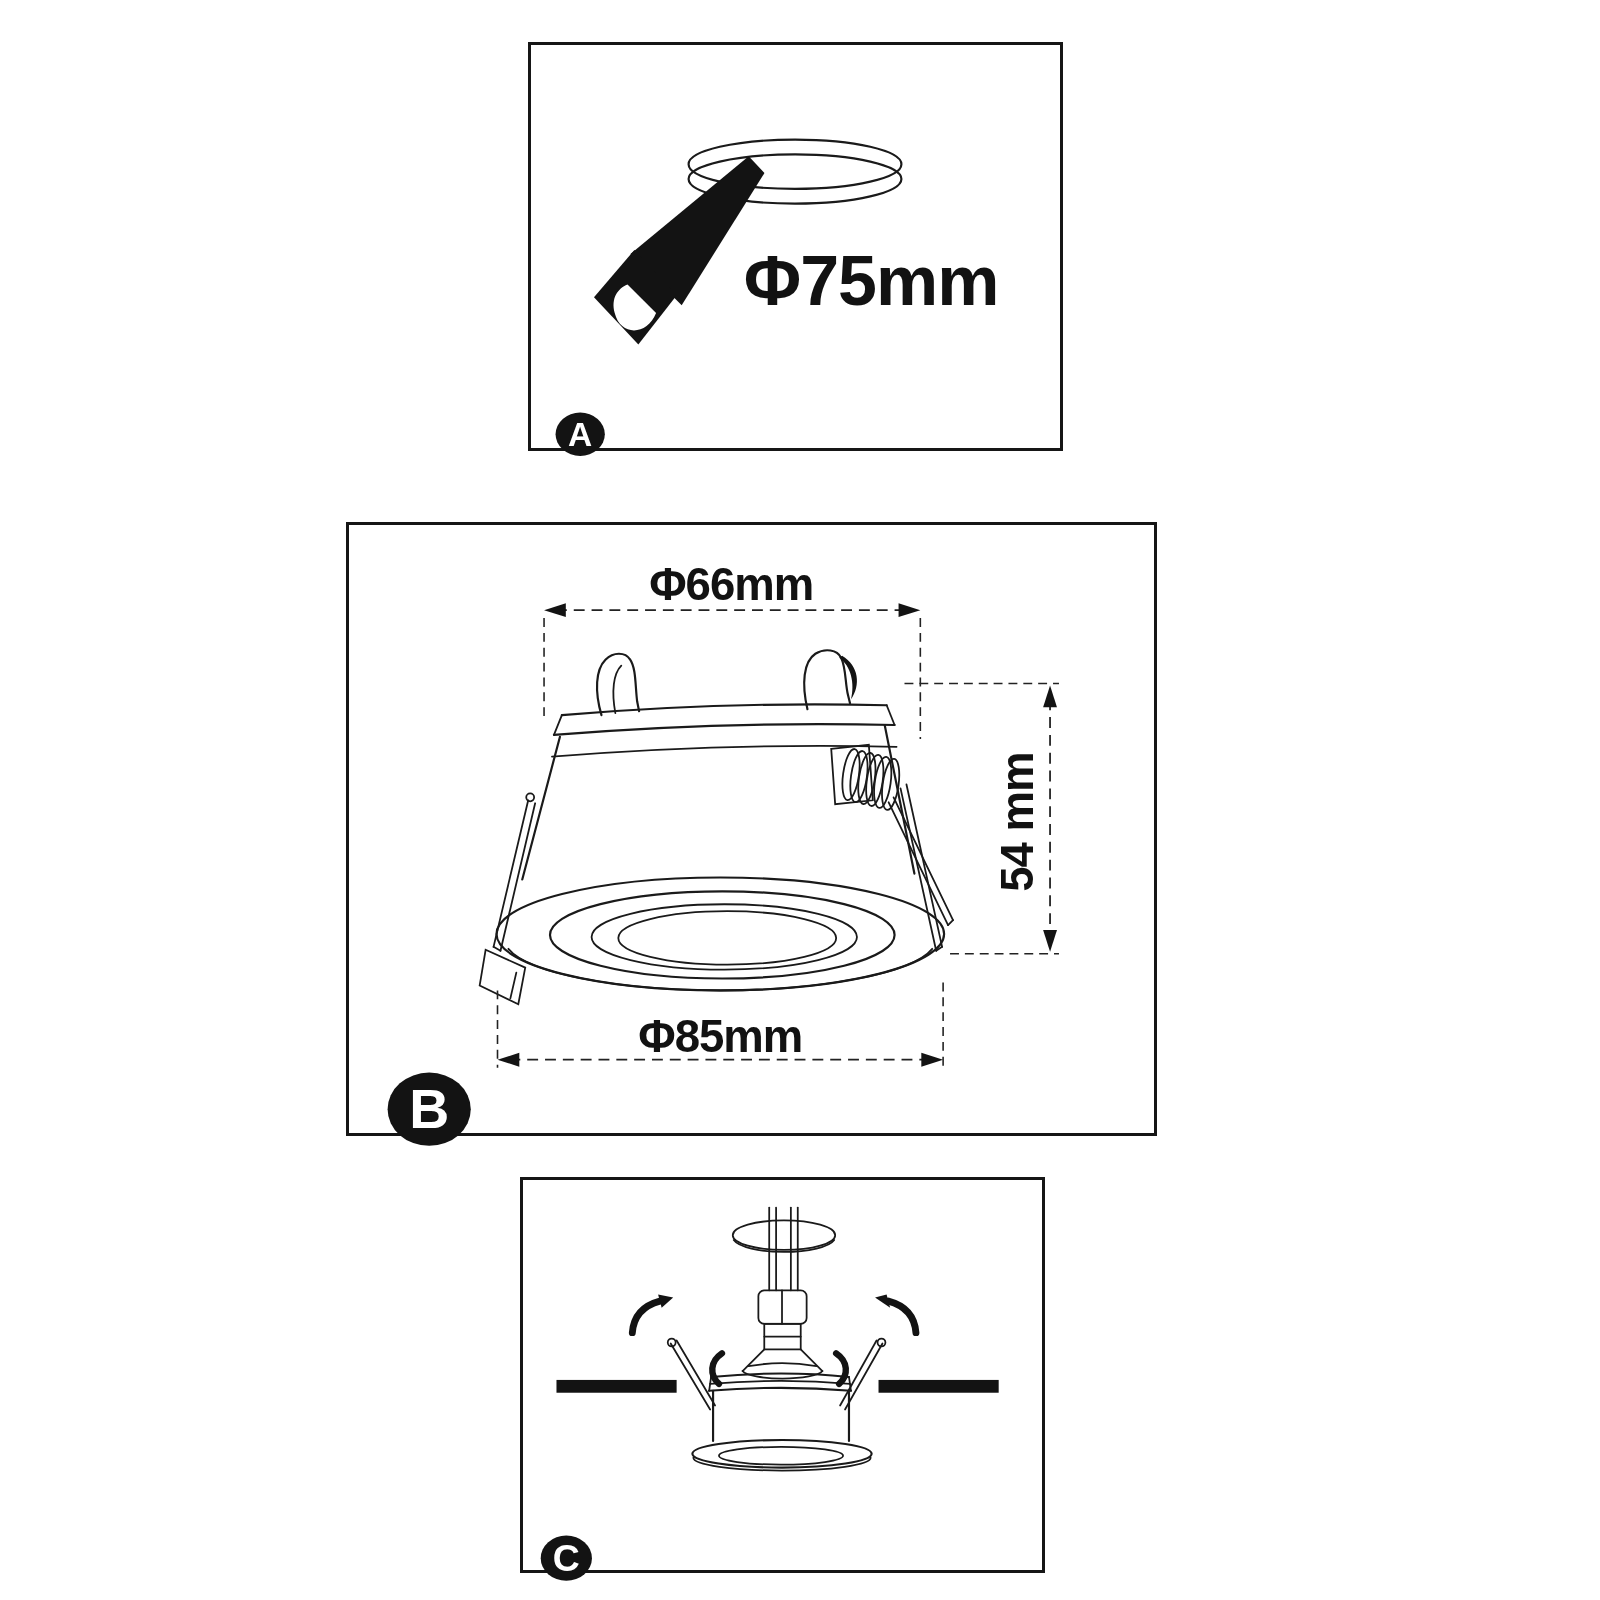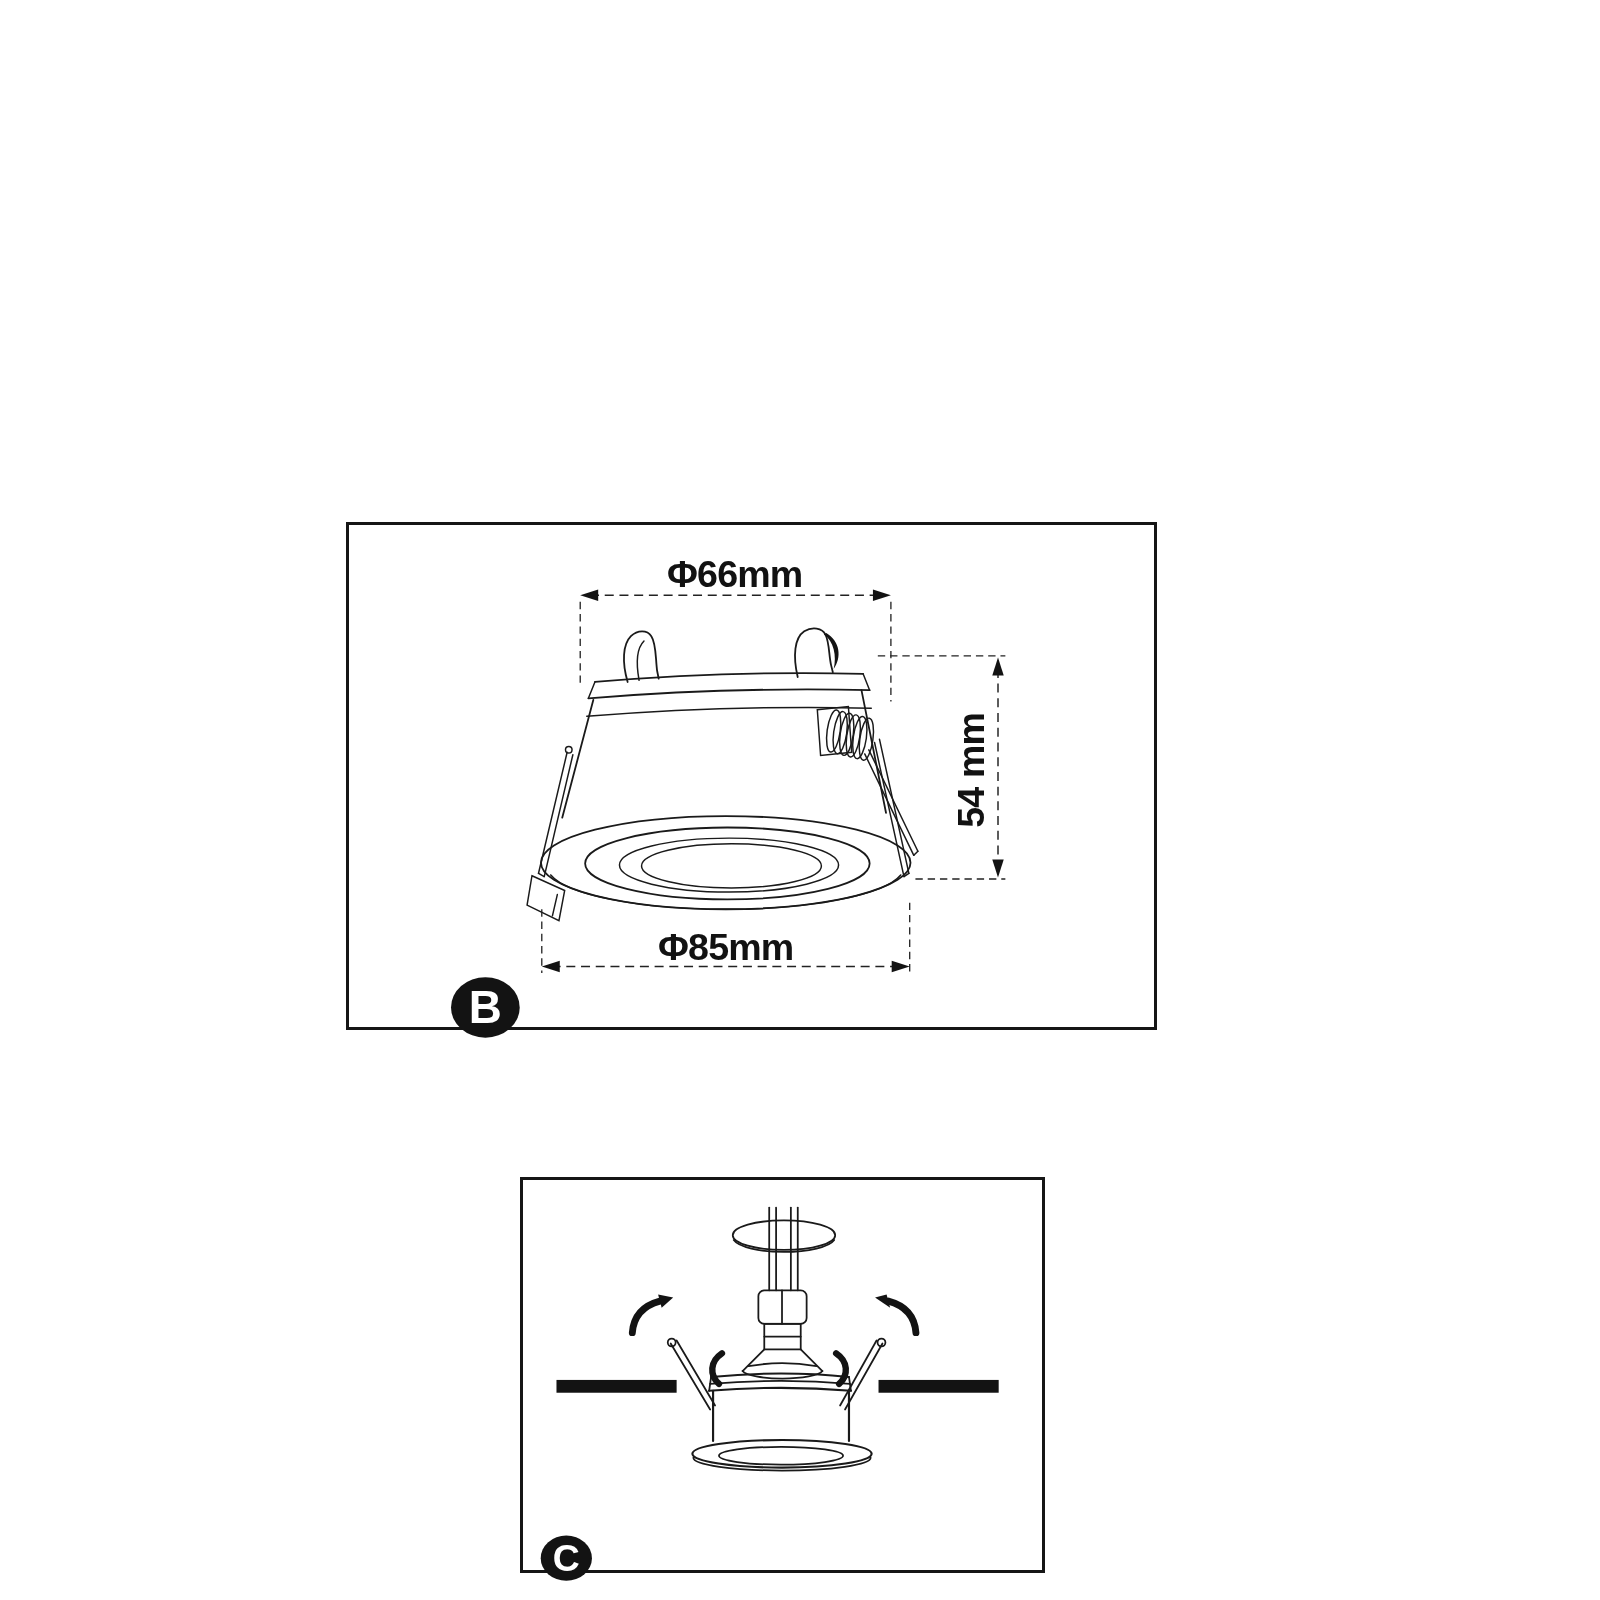"Φ75mm" section.panel { html: none -> <section> <svg> <g> <ellipse></ellipse> <ellipse></ellipse> </g> <g> <polygon></polygon> <polygon></polygon> <path></path> </g> <text>Φ75mm</text> <g> <ellipse></ellipse> <text>A</text> </g> </svg> </section> }
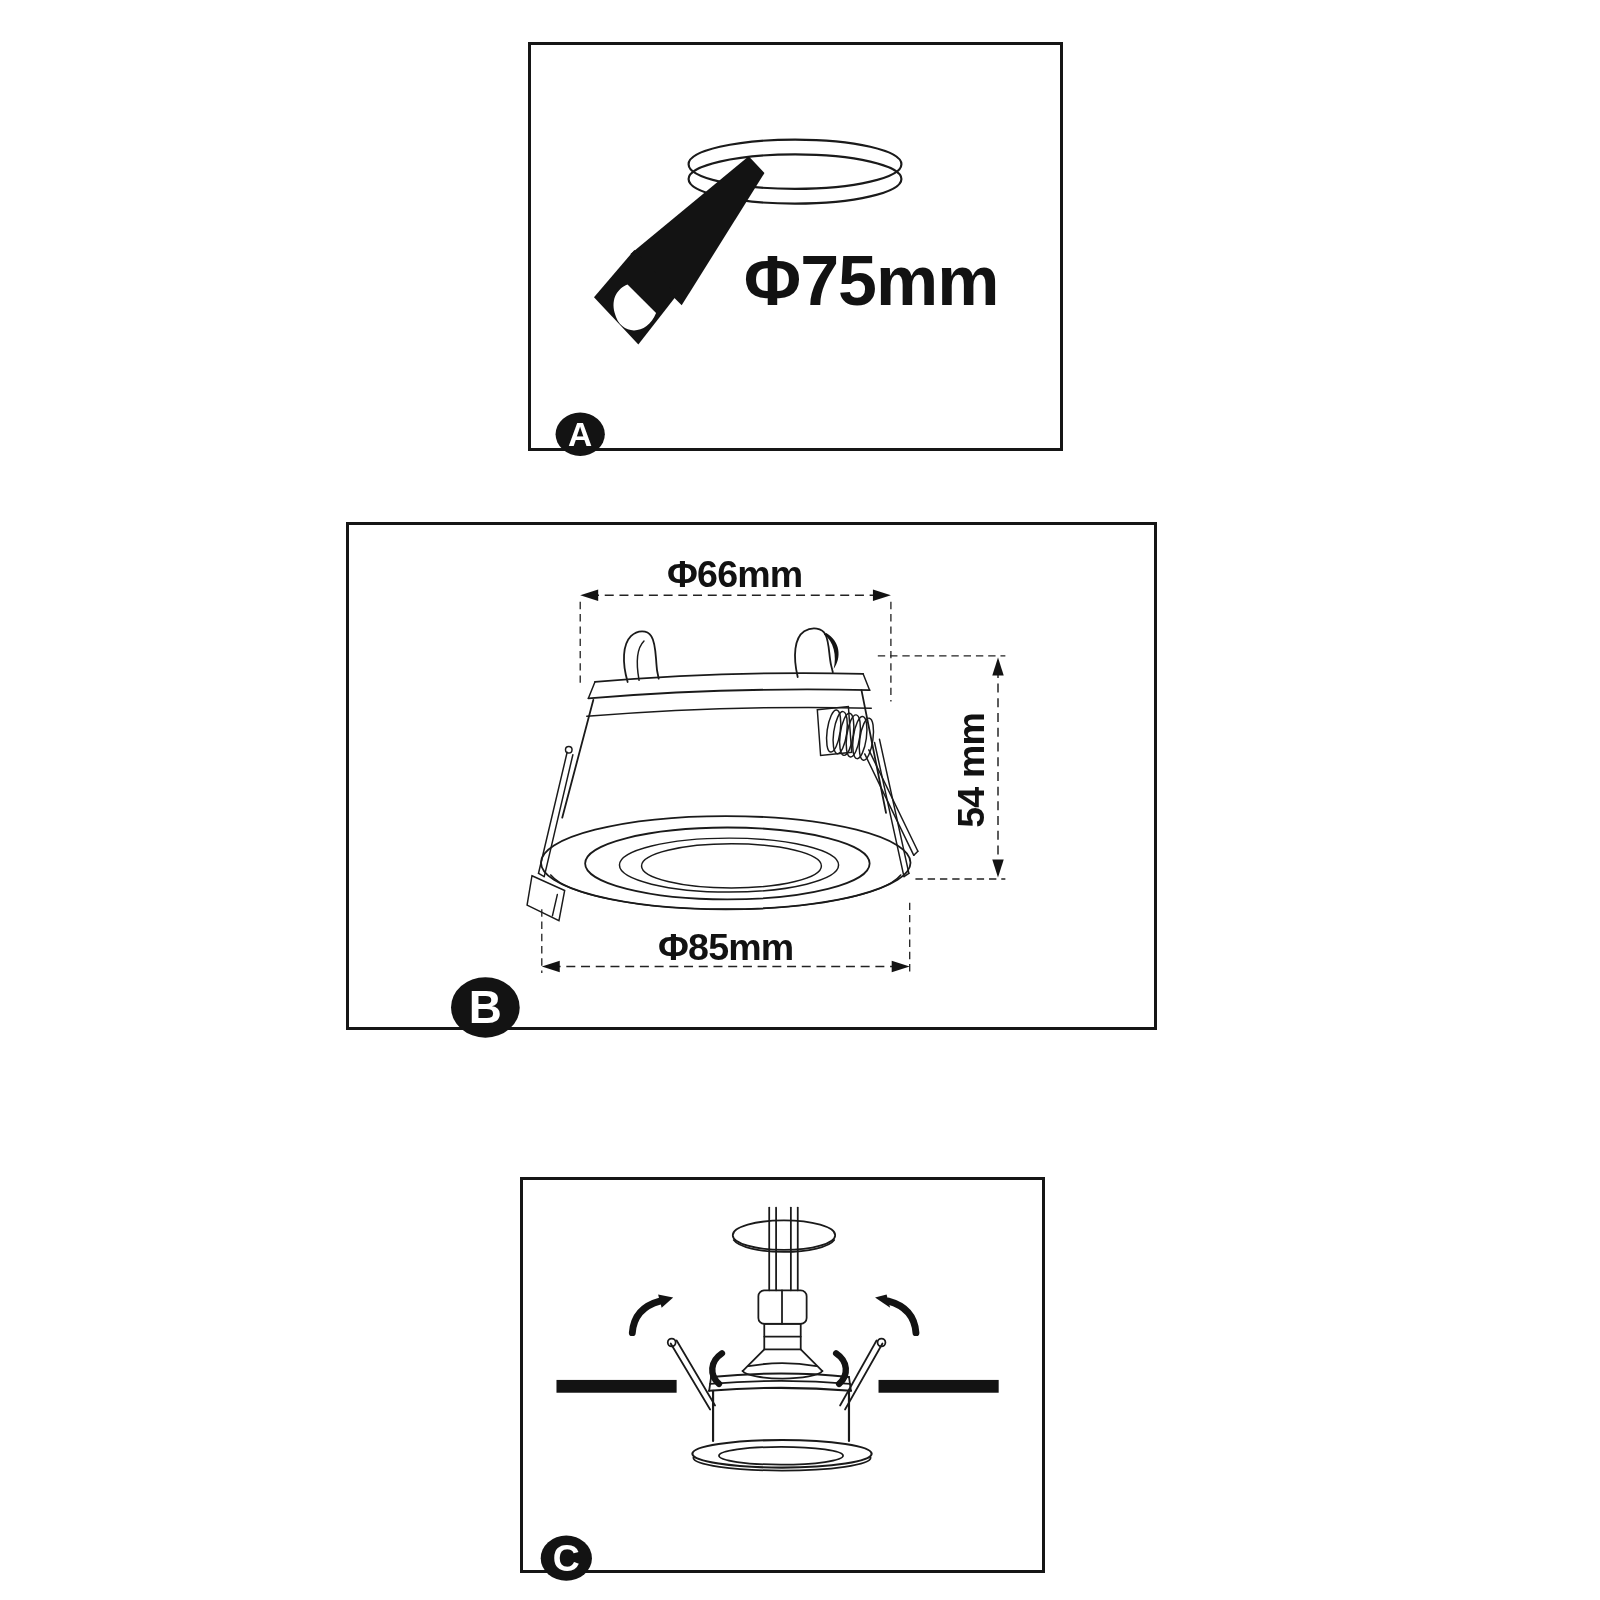"Φ66mm" .panel-b { height: 508px -> 614px }
